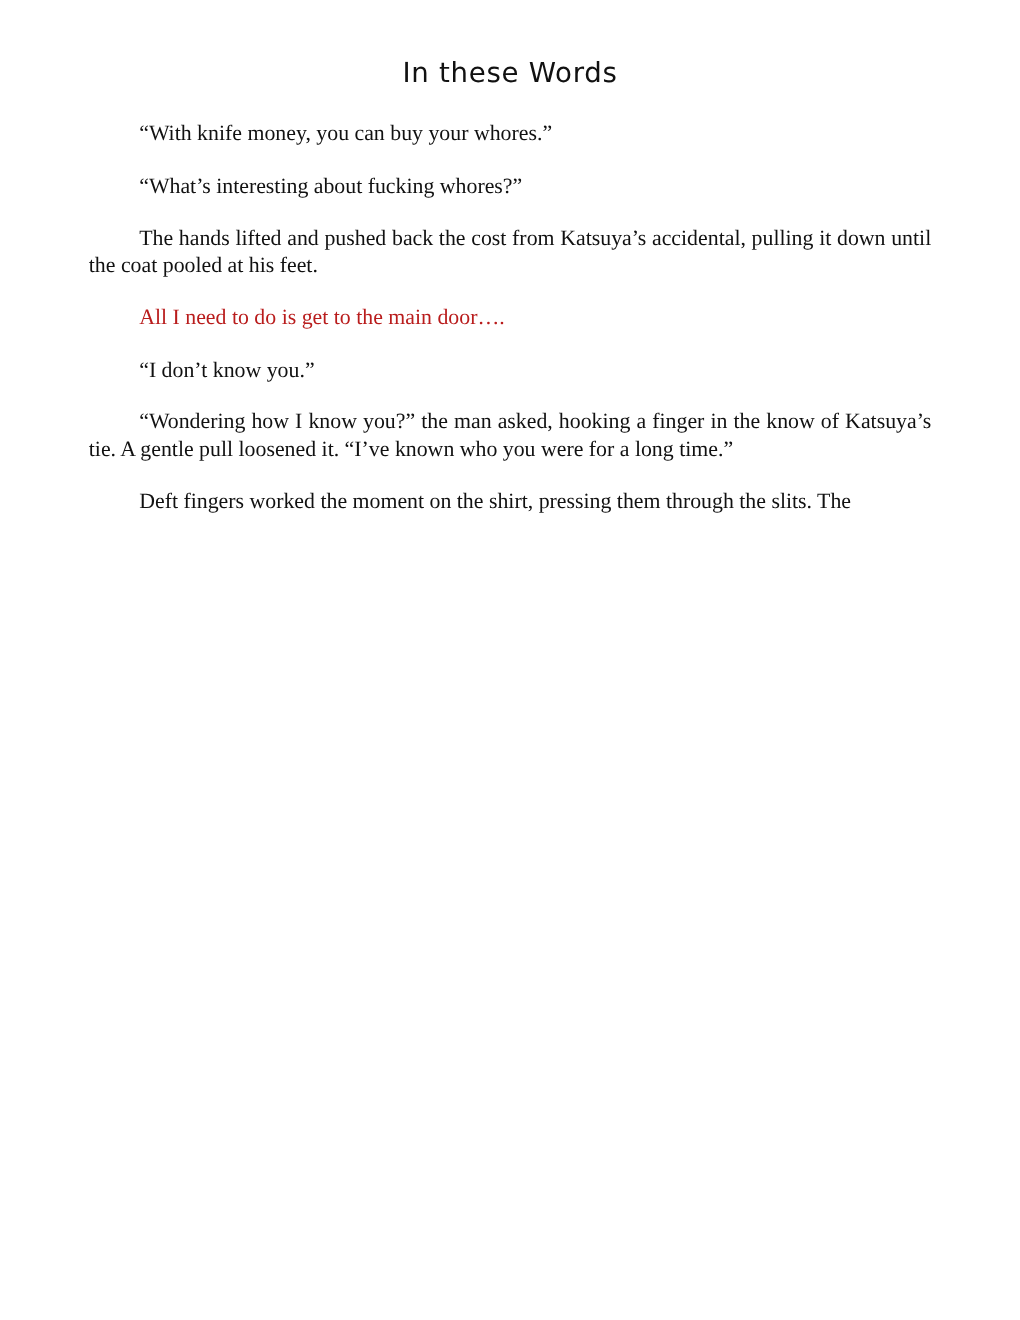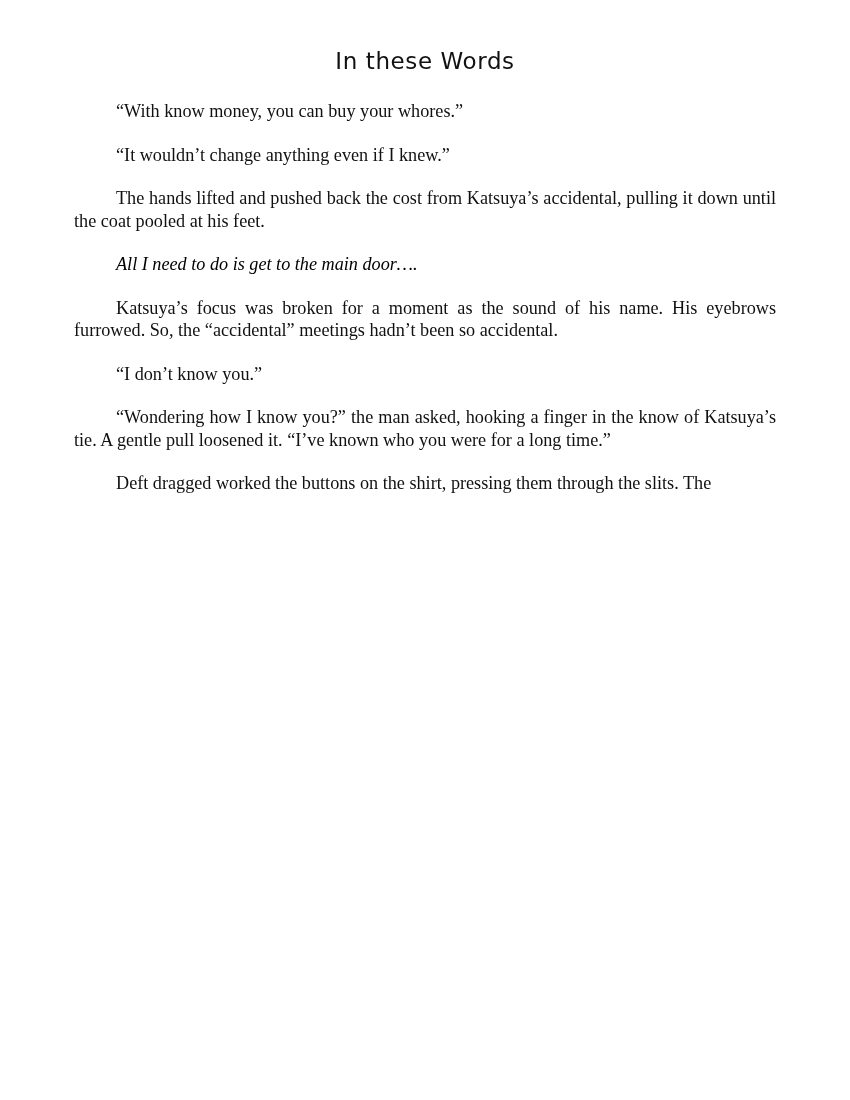"“With know money, you can" p.para { text: know -> knife }
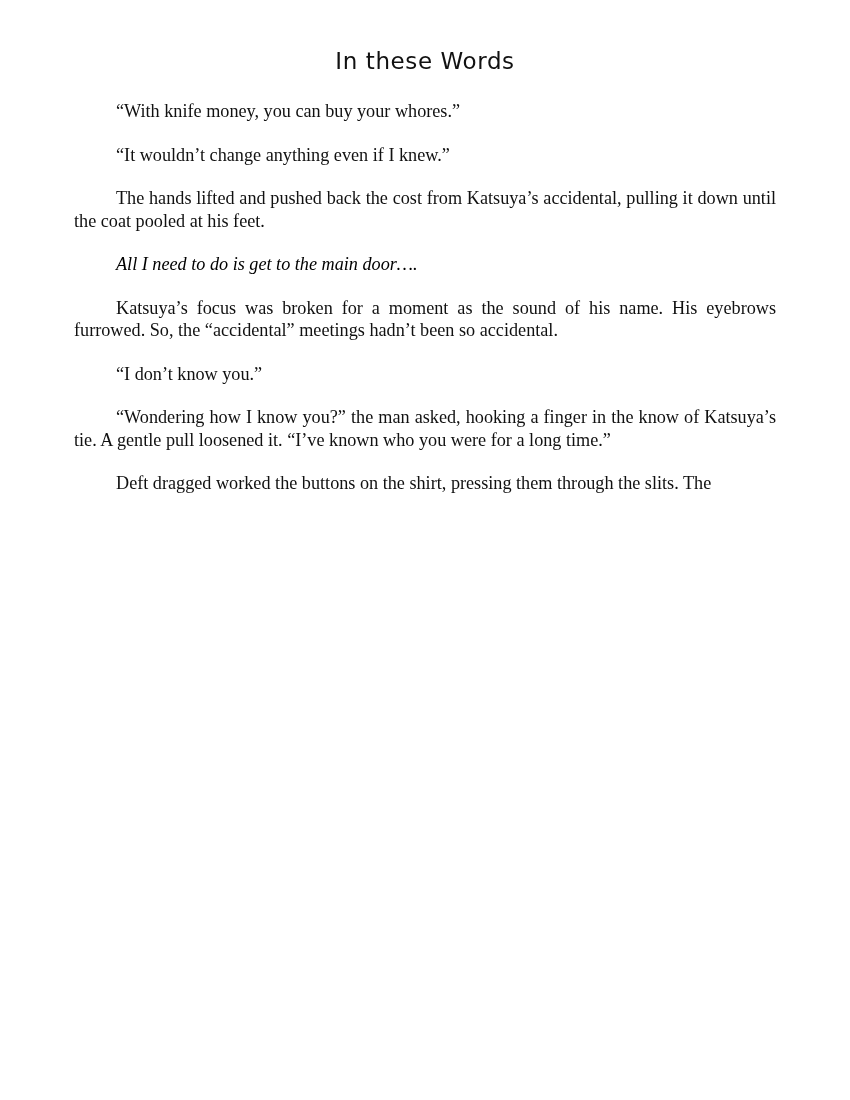"“What’s interesting about fucking" p.para { html: none -> <p>“What’s interesting about fucking whores?”</p> }
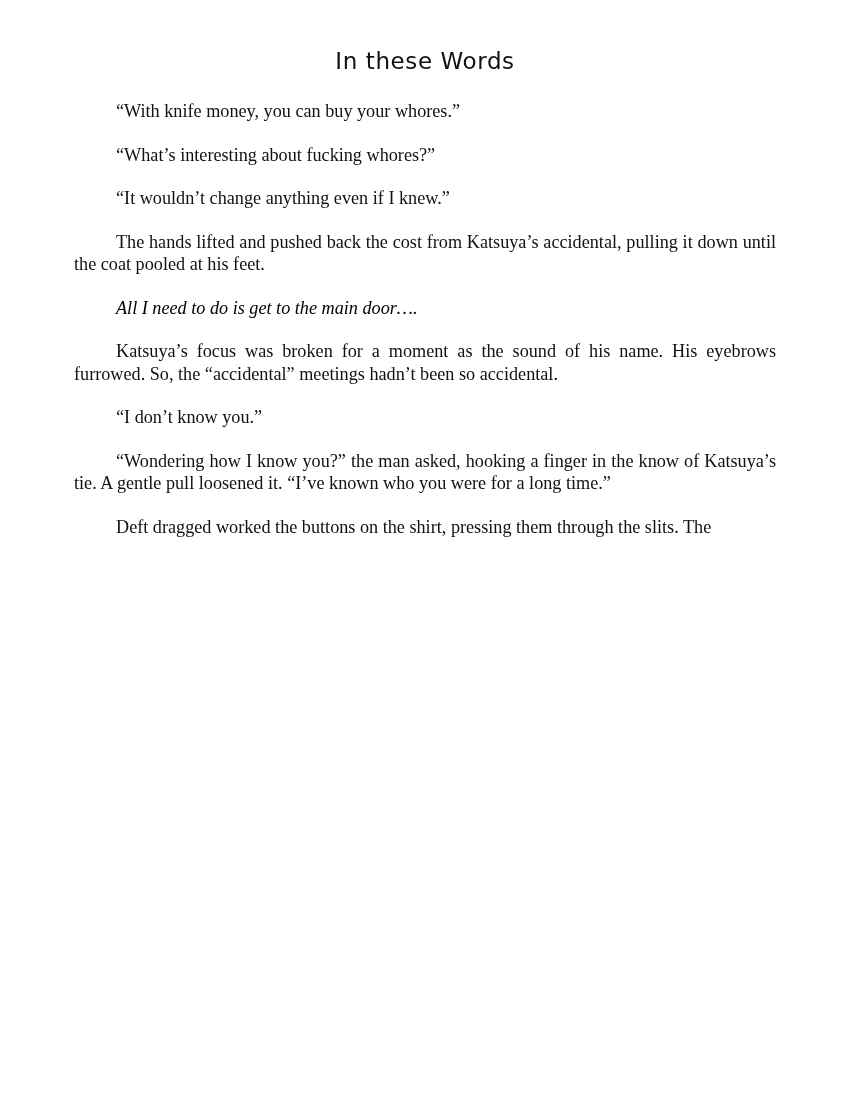"“It wouldn’t change anything even" p.para { html: <p>“It wouldn’t change anything even if I knew.”</p> -> none }
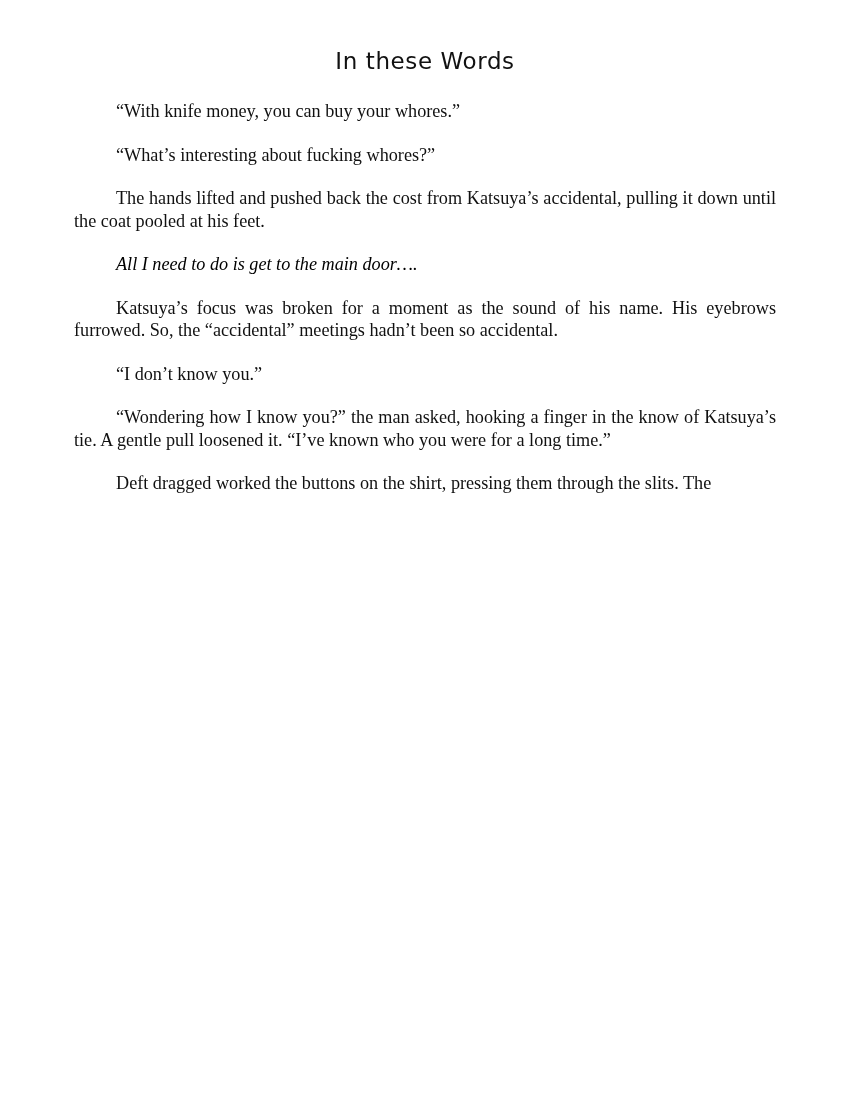"All I need to do" p.italic { color: #000000 -> #b91c1c; font-style: italic -> none }
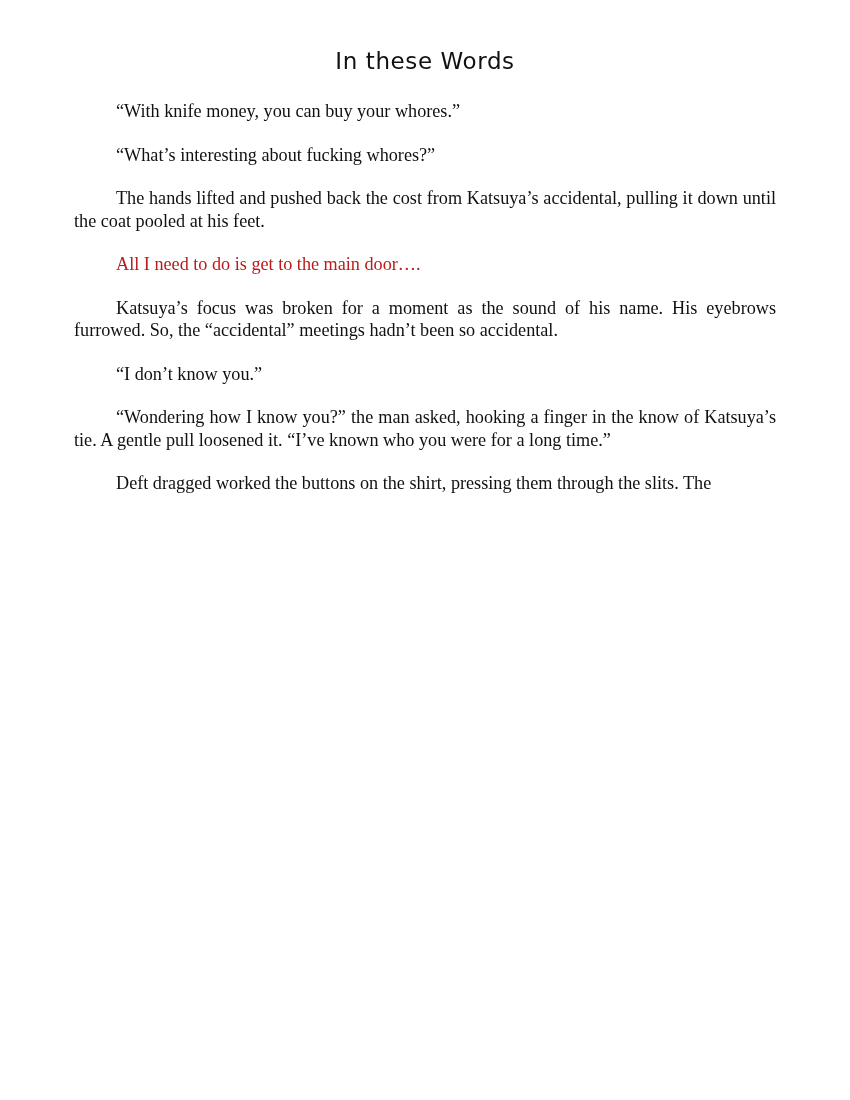"Katsuya’s focus was broken for" p.para { html: <p>Katsuya’s focus was broken for a moment as the sound of his name. His eyebrows furrowed. So, the “accidental” meetings hadn’t been so accidental.</p> -> none }
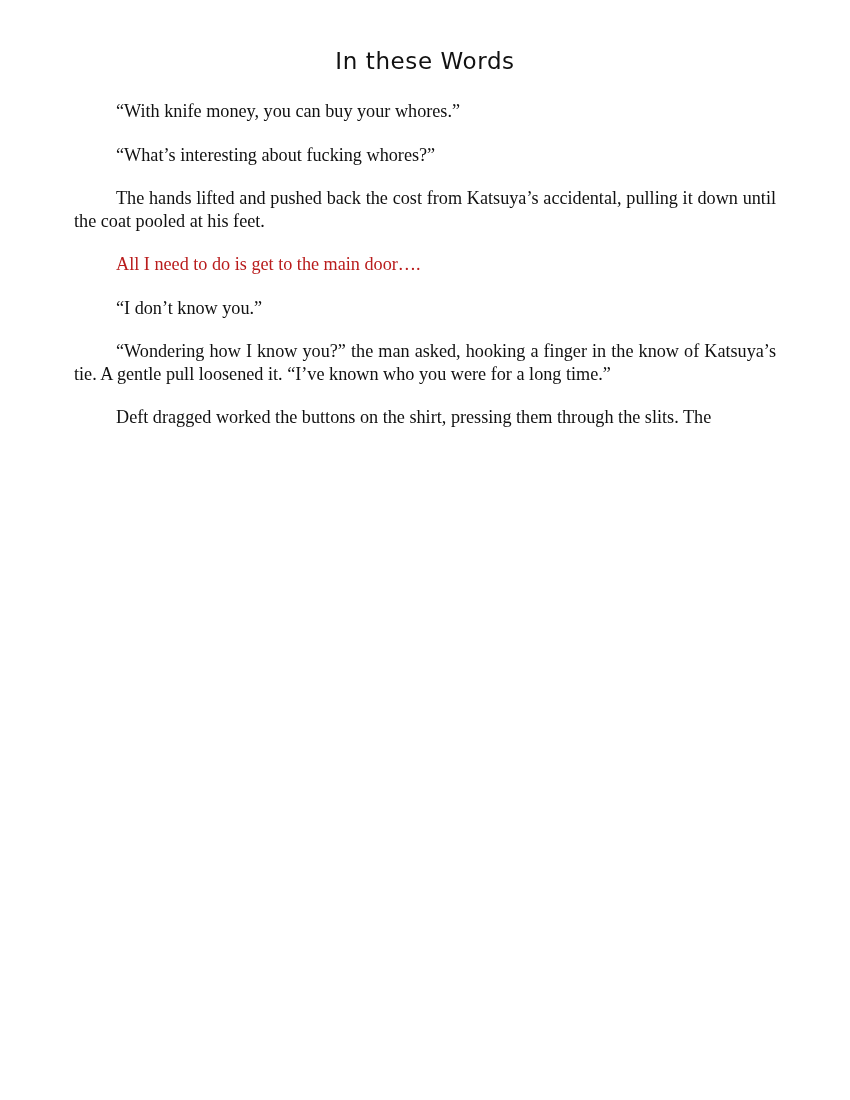"Deft dragged worked the buttons" p.para { text: dragged worked the buttons -> fingers worked the moment }
